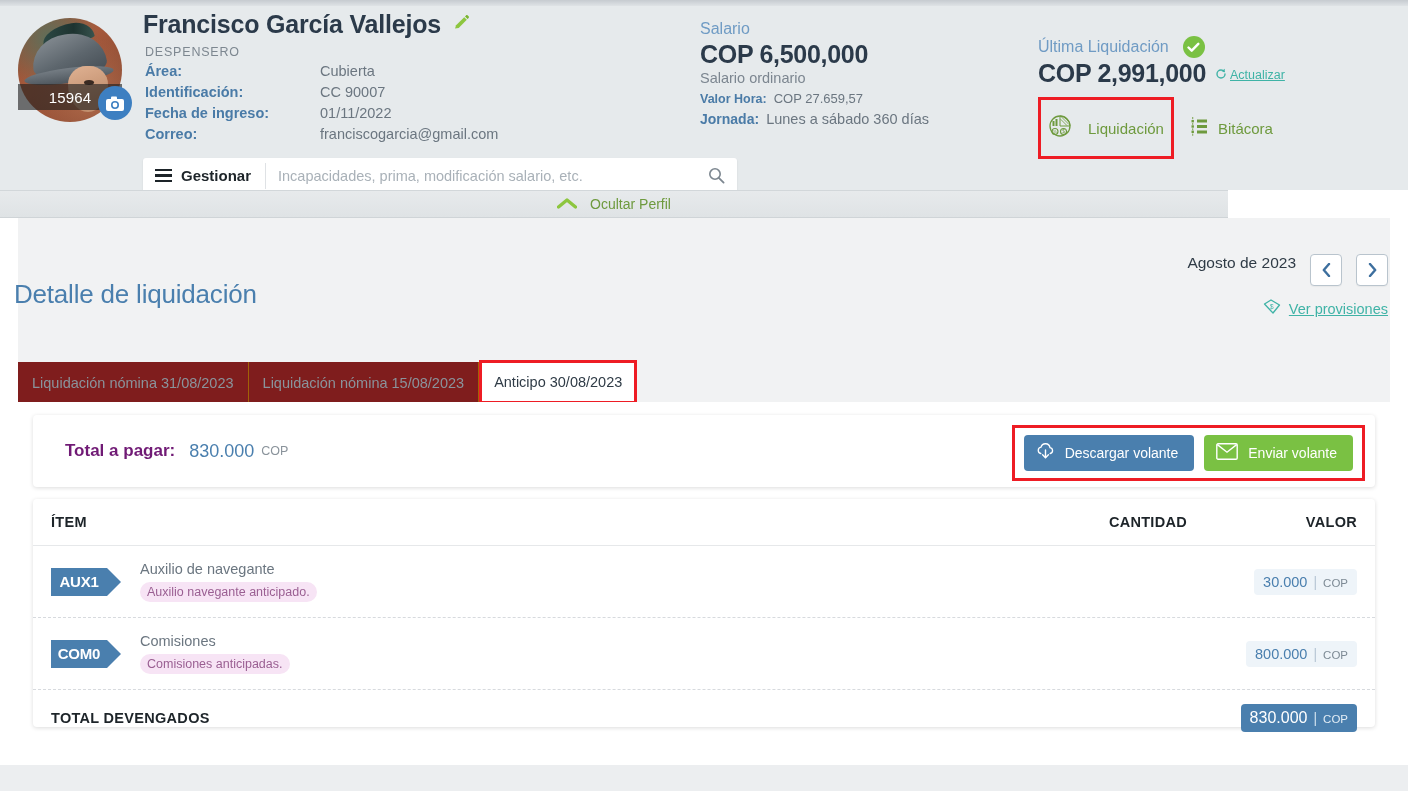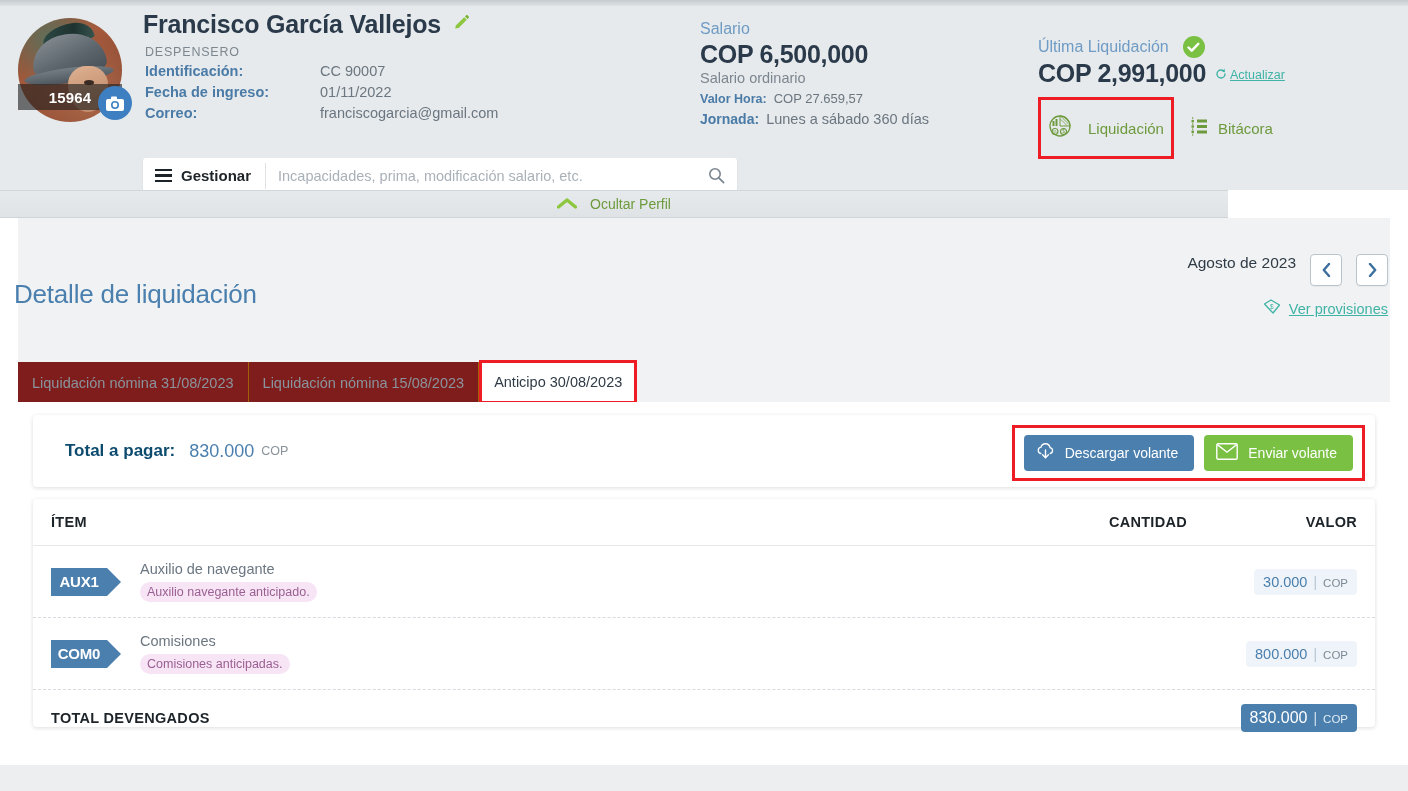"Área:" div.fact-row { html: none -> <div> <span>Área:</span> <span>Cubierta</span> </div> }
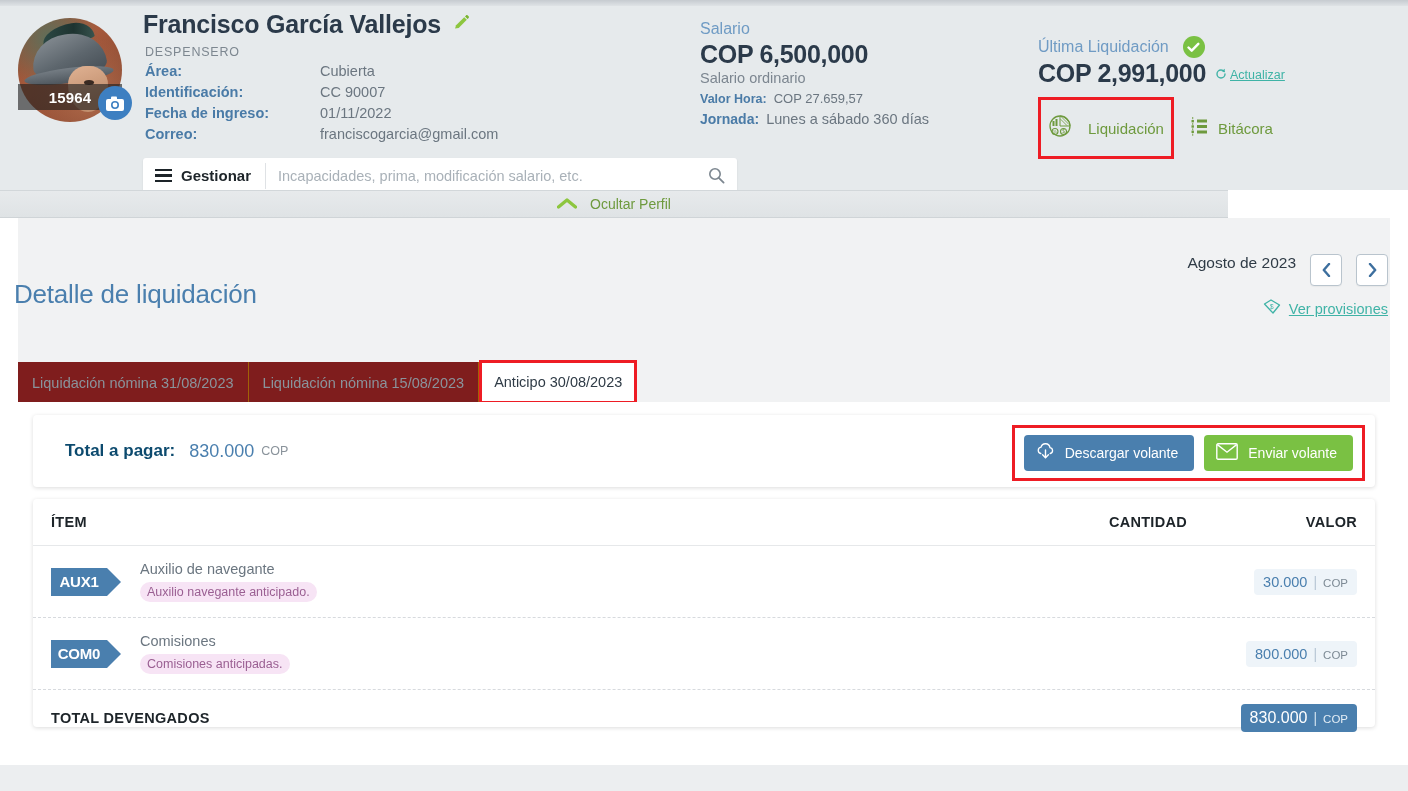"15964" .avatar-id-bar span { font-weight: bold -> normal }
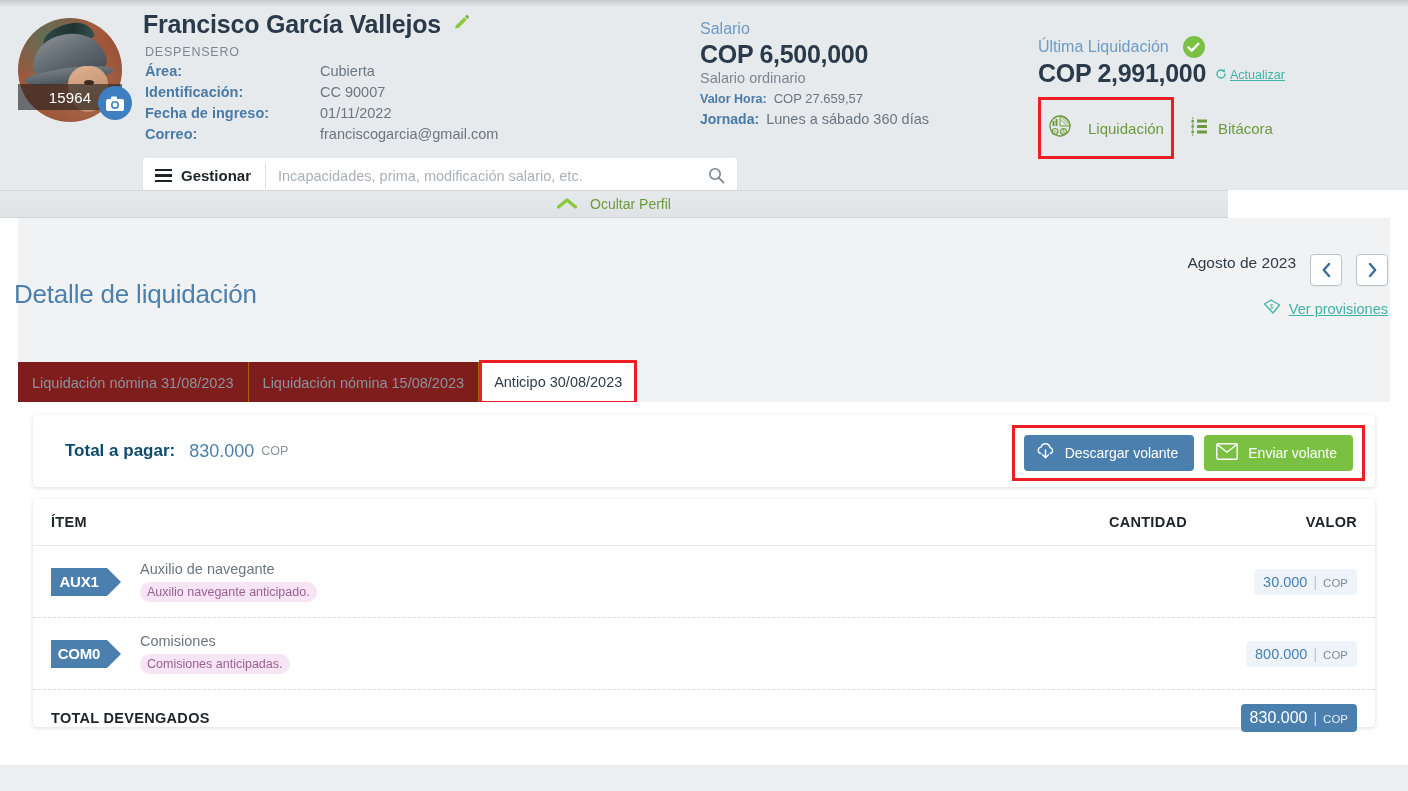"Total a pagar:" .total-label { color: #0c4a6e -> #701a75 }
